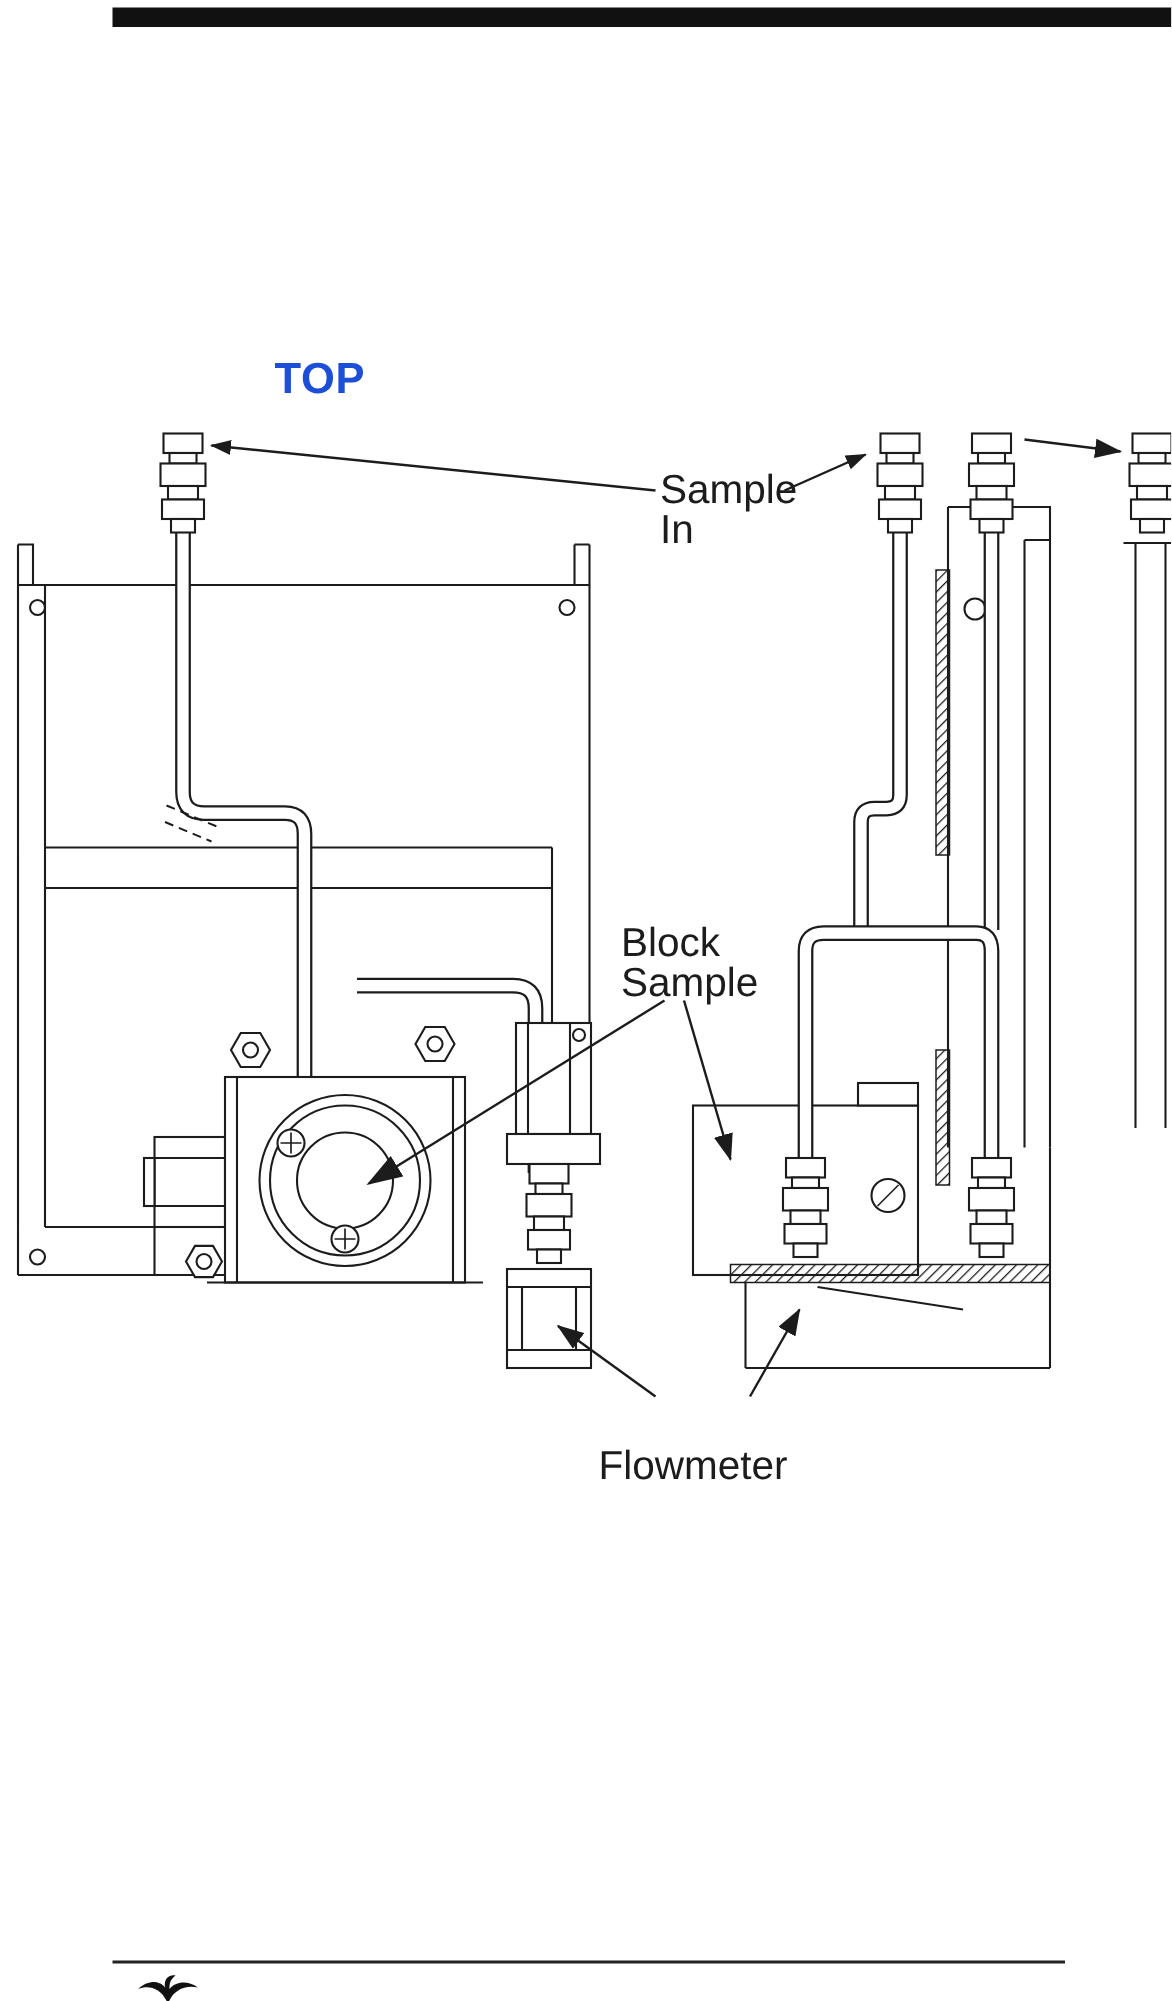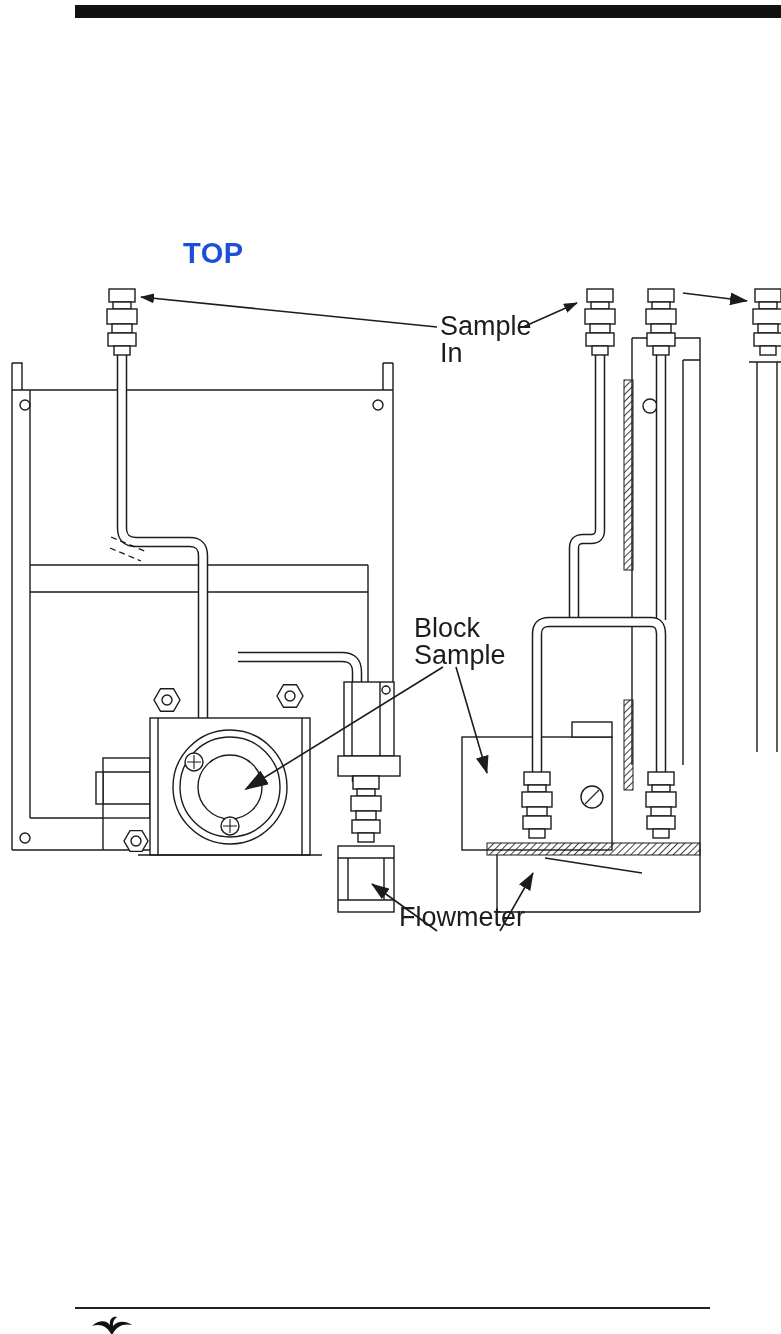"Flowmeter" div.callout { top: 904px -> 964px }
